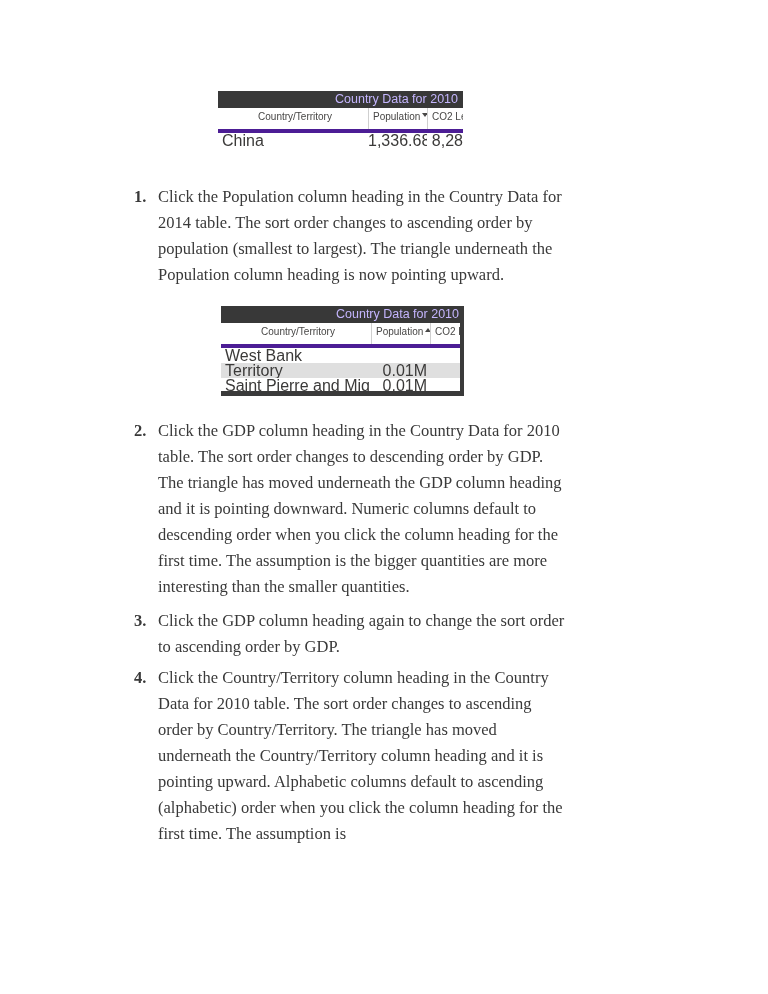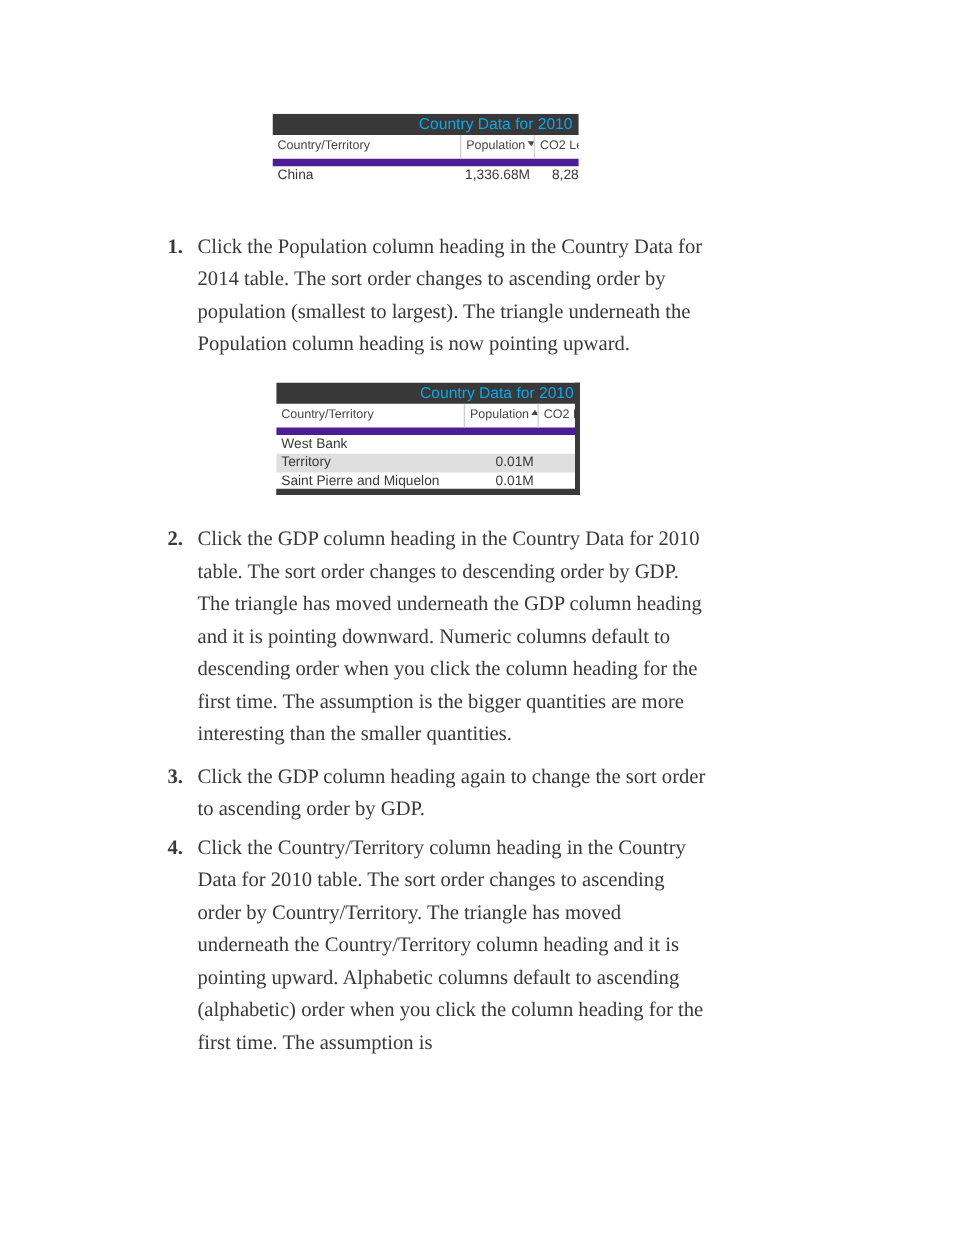"Country Data for 2010" .t-title { color: #0ea5e9 -> #c4b5fd }
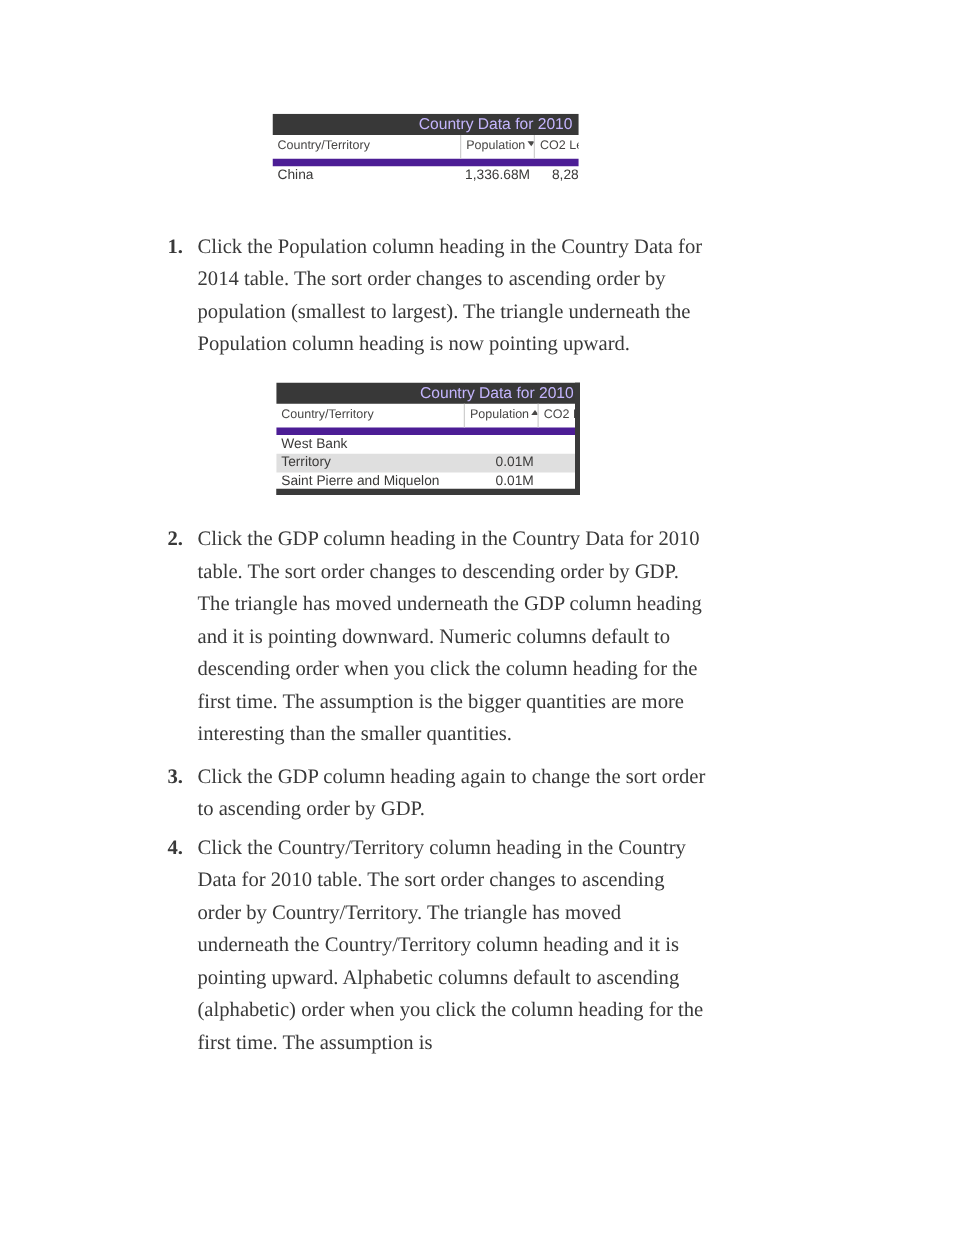"Country/Territory" .t-header { border-bottom: 6px solid #4c1d95 -> 4px solid #4c1d95; text-align: none -> center }
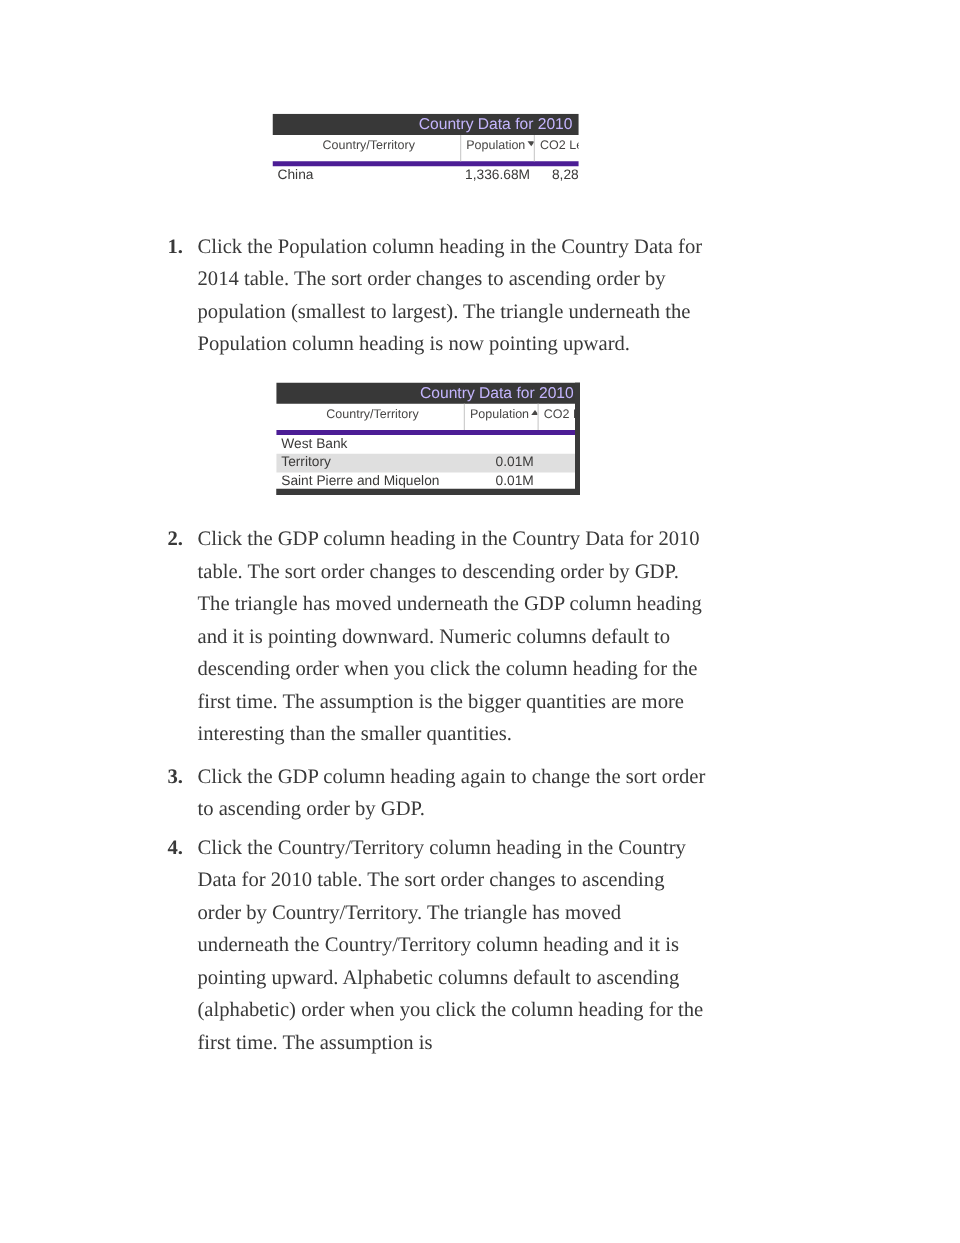"China" .tr { font-size: 11px -> 16px }
